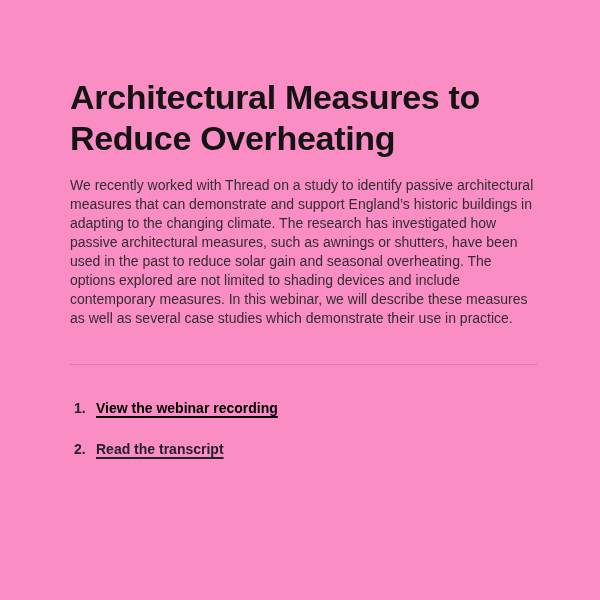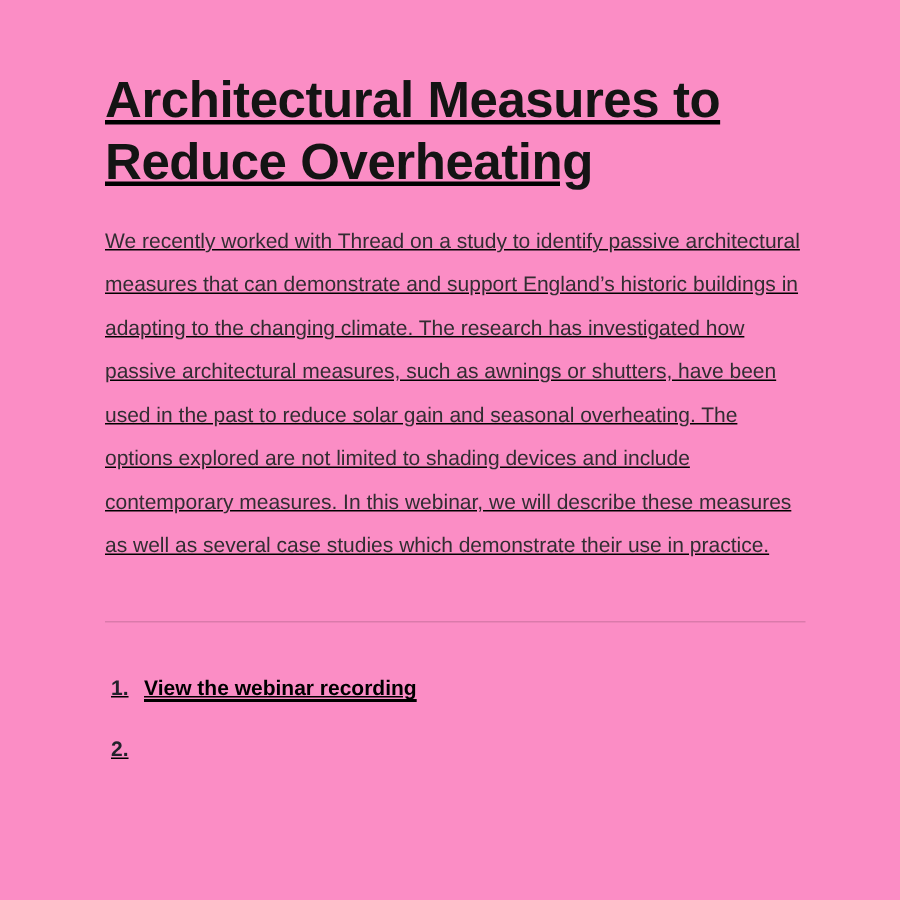"Architectural Measures to Reduce" .content { padding: 47px 63px 0 70px -> 77px 63px 0 70px; text-decoration: underline -> none }
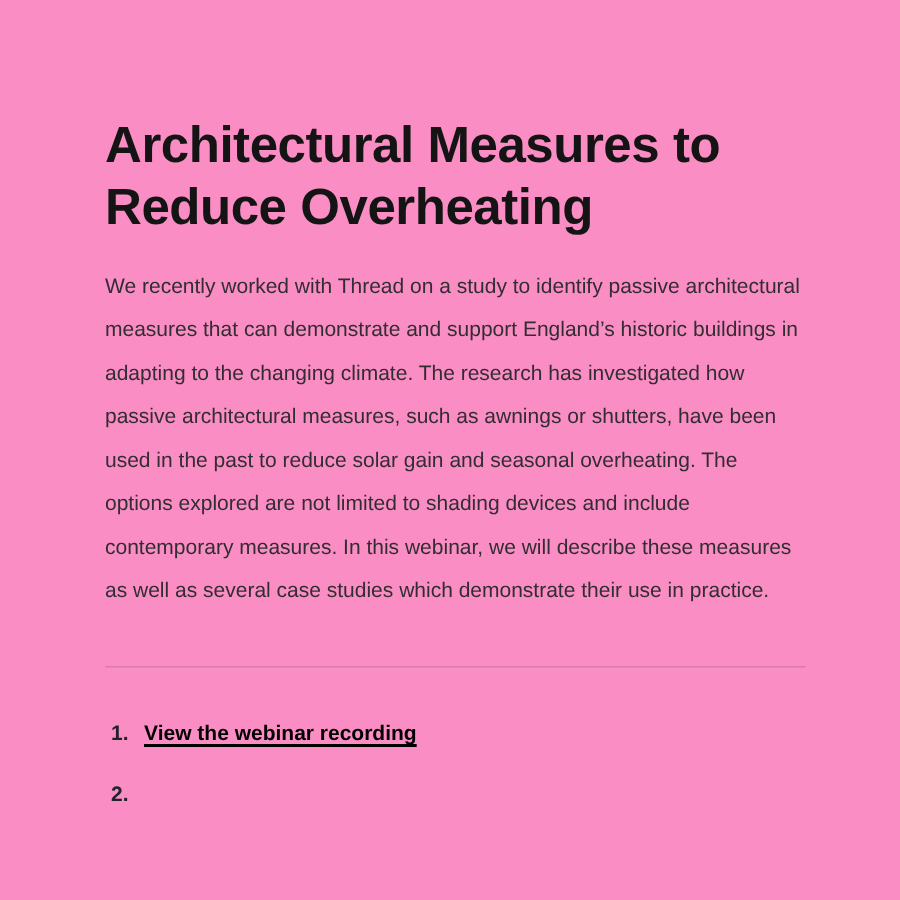"We recently worked with Thread" p.body-text { line-height: 29px -> 19px }
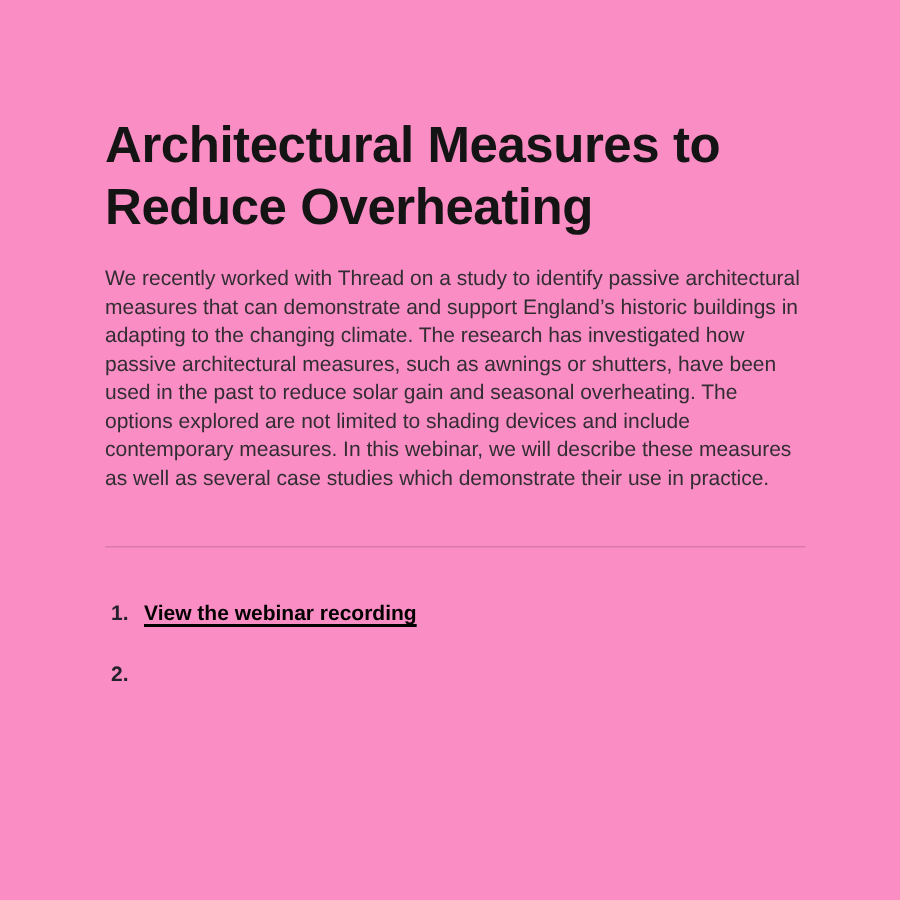"Read the transcript" a.resource-link { html: none -> <a>Read the transcript</a> }
